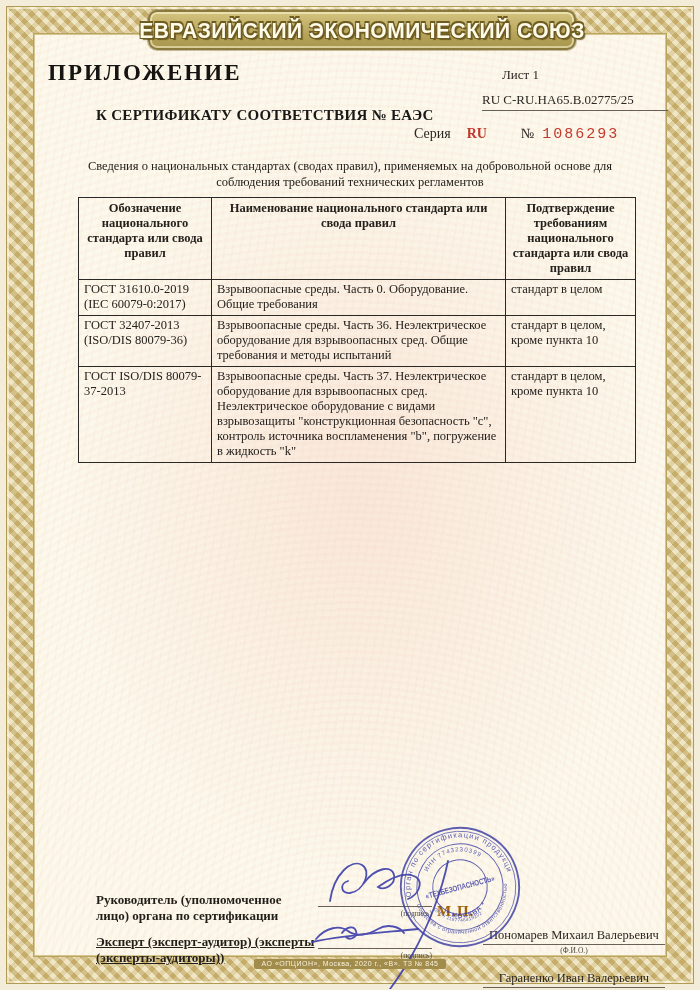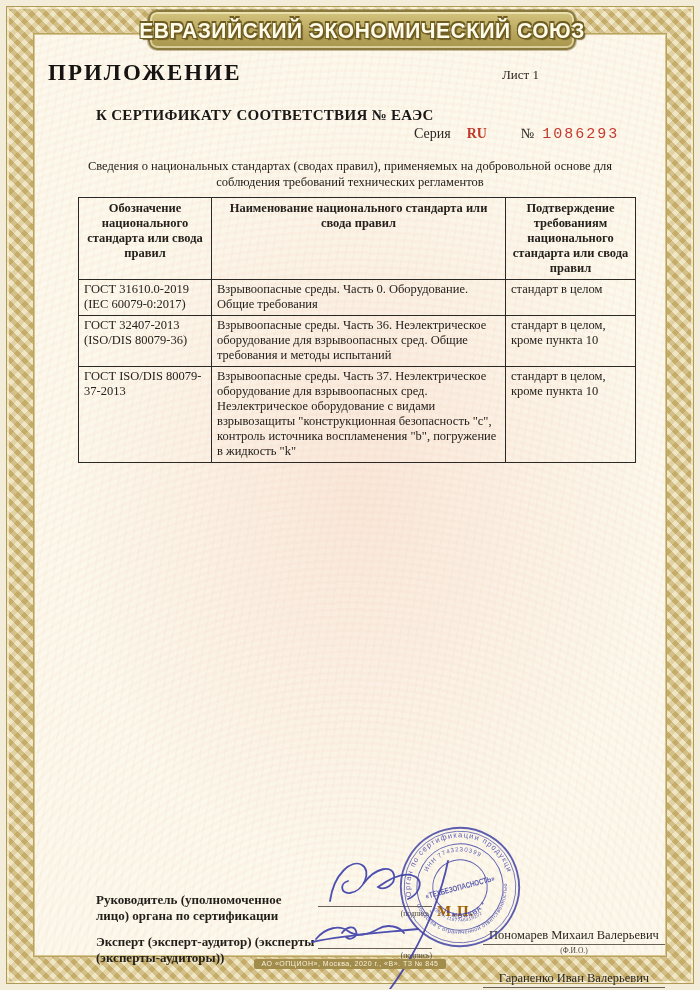"RU С-RU.НА65.В.02775/25" div.cert-number { html: none -> <div>RU С-RU.НА65.В.02775/25</div> }
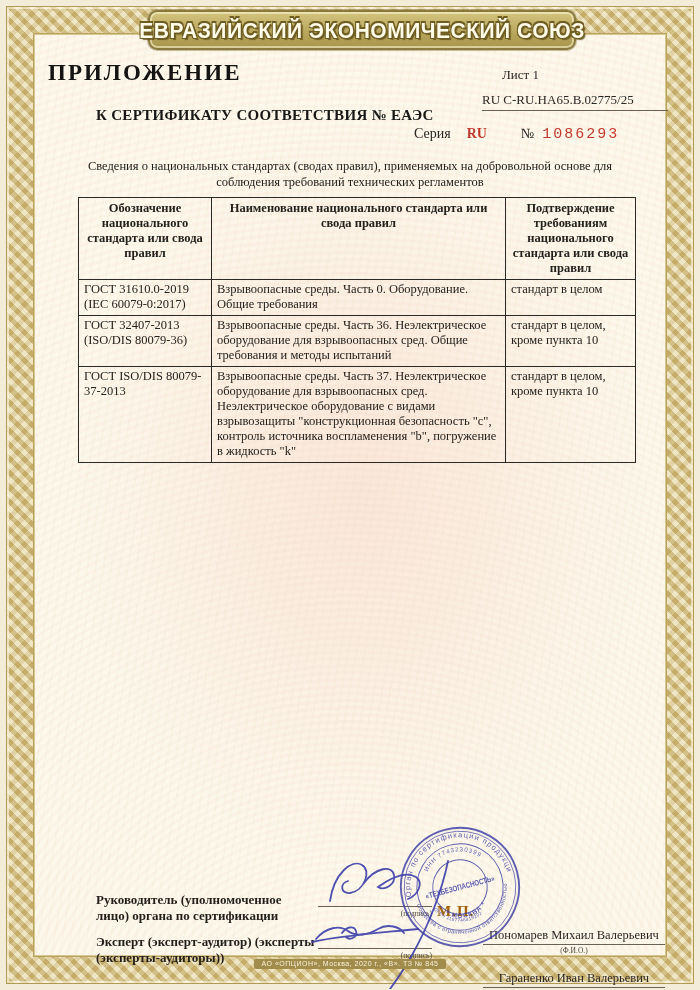"Эксперт (эксперт-аудитор) (эксперты" .lbl2 { text-decoration: none -> underline }
